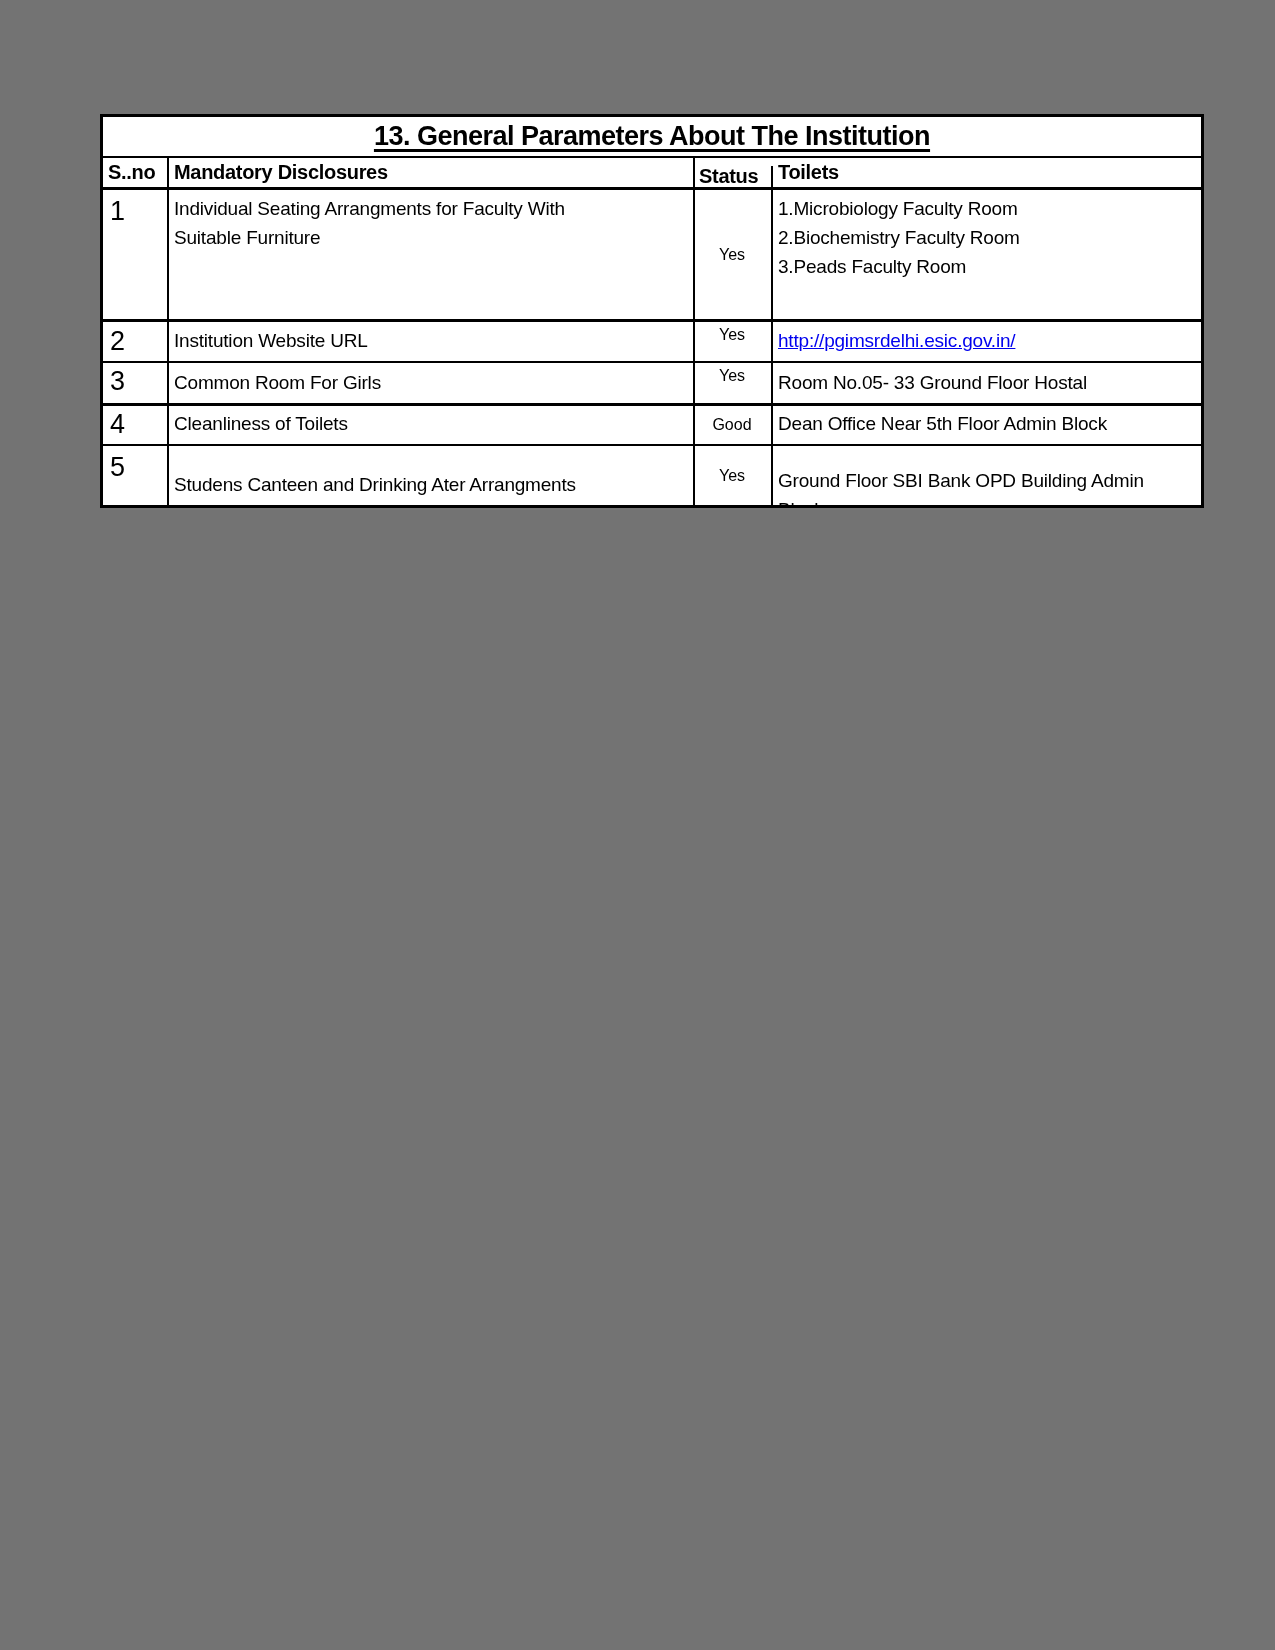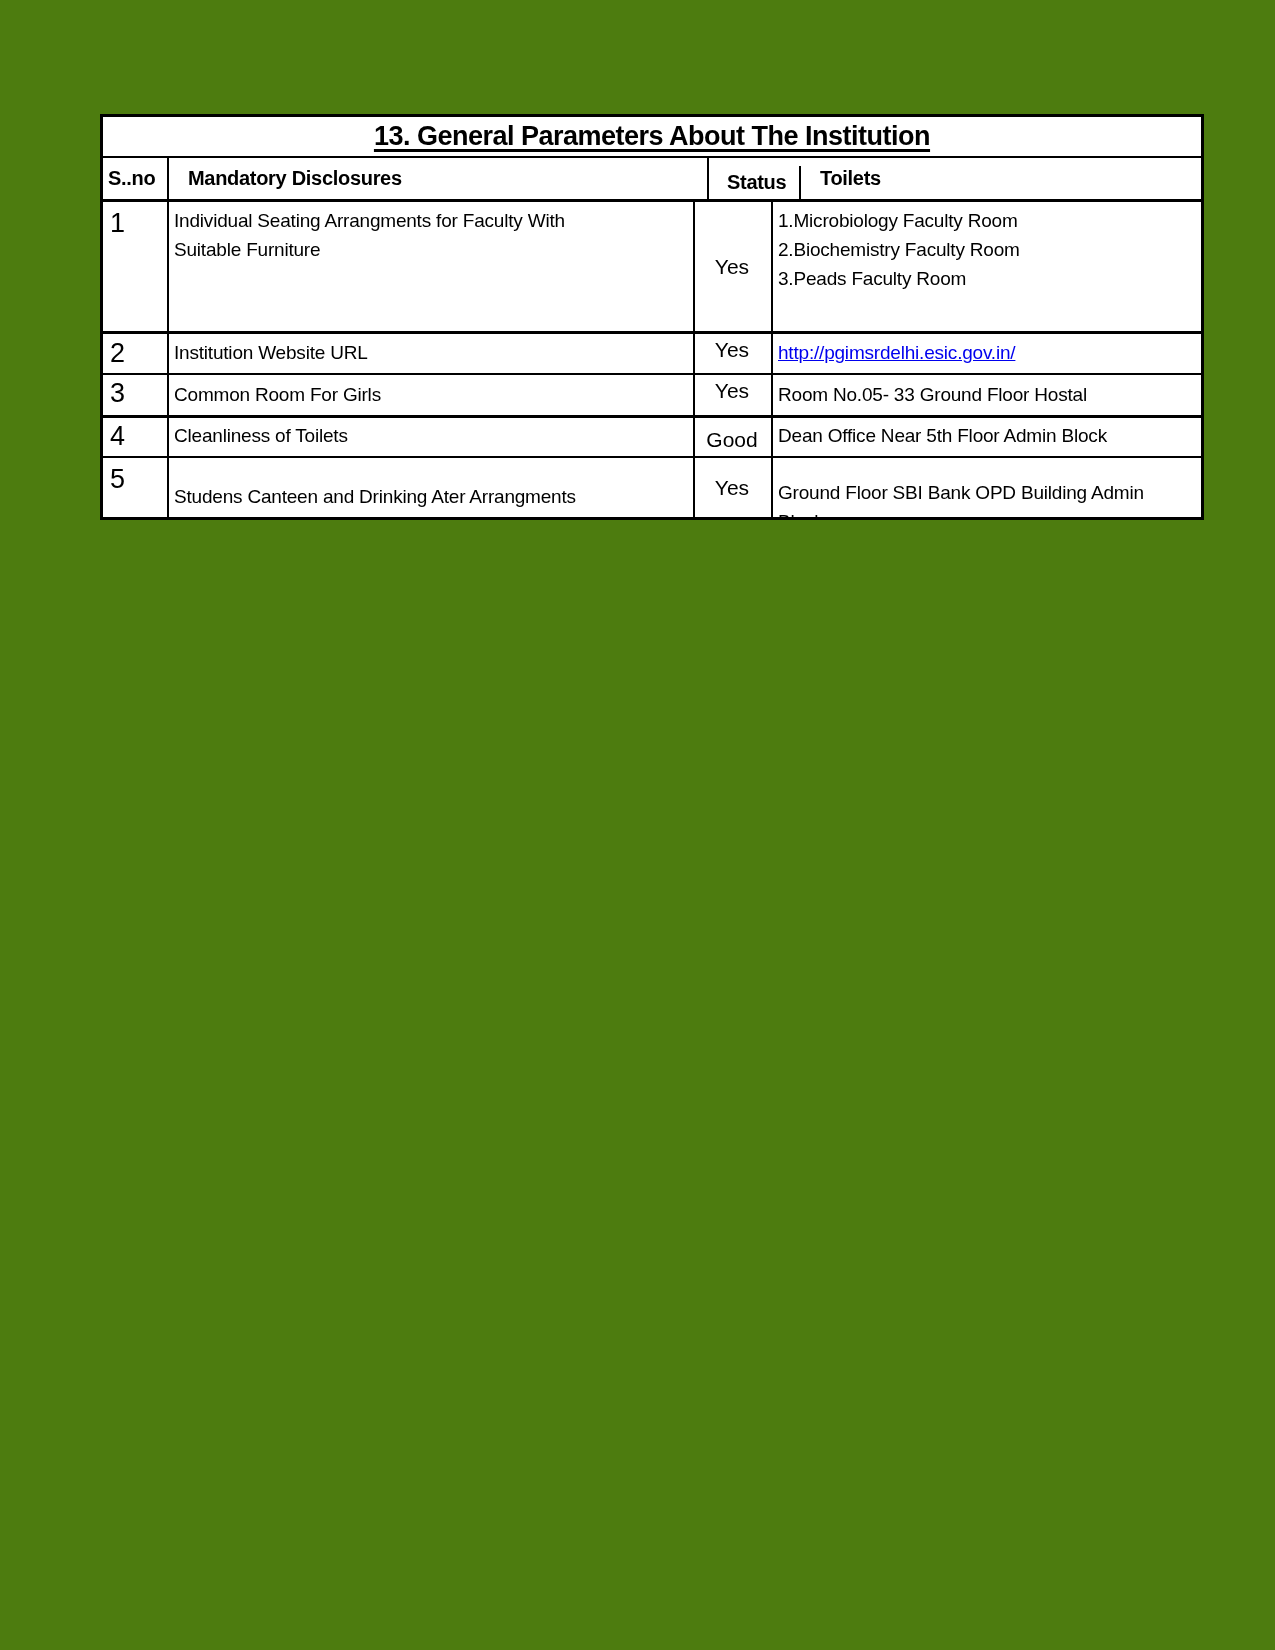"13. General Parameters About The" .page { background: #4d7c0f -> #737373 }
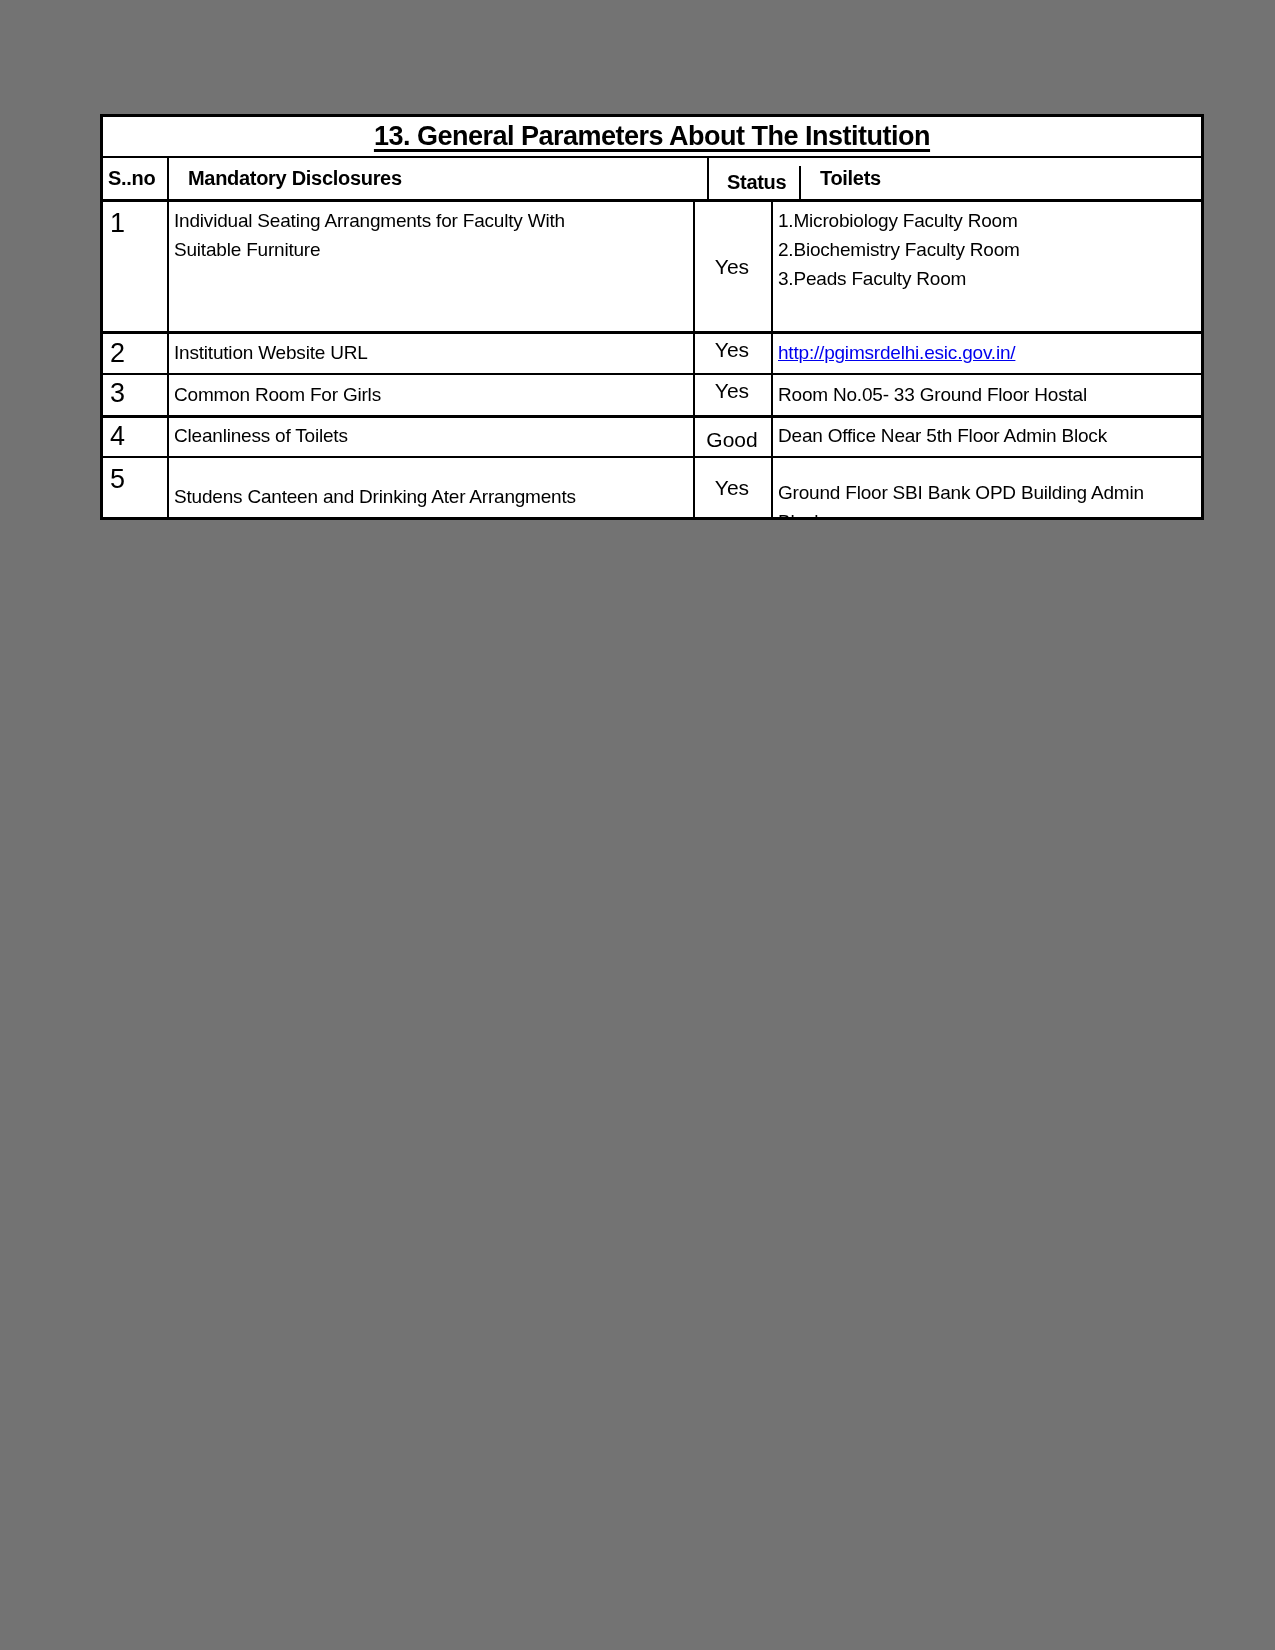"S..no" .header-row { gap: 14px -> none; height: 44px -> 32px }
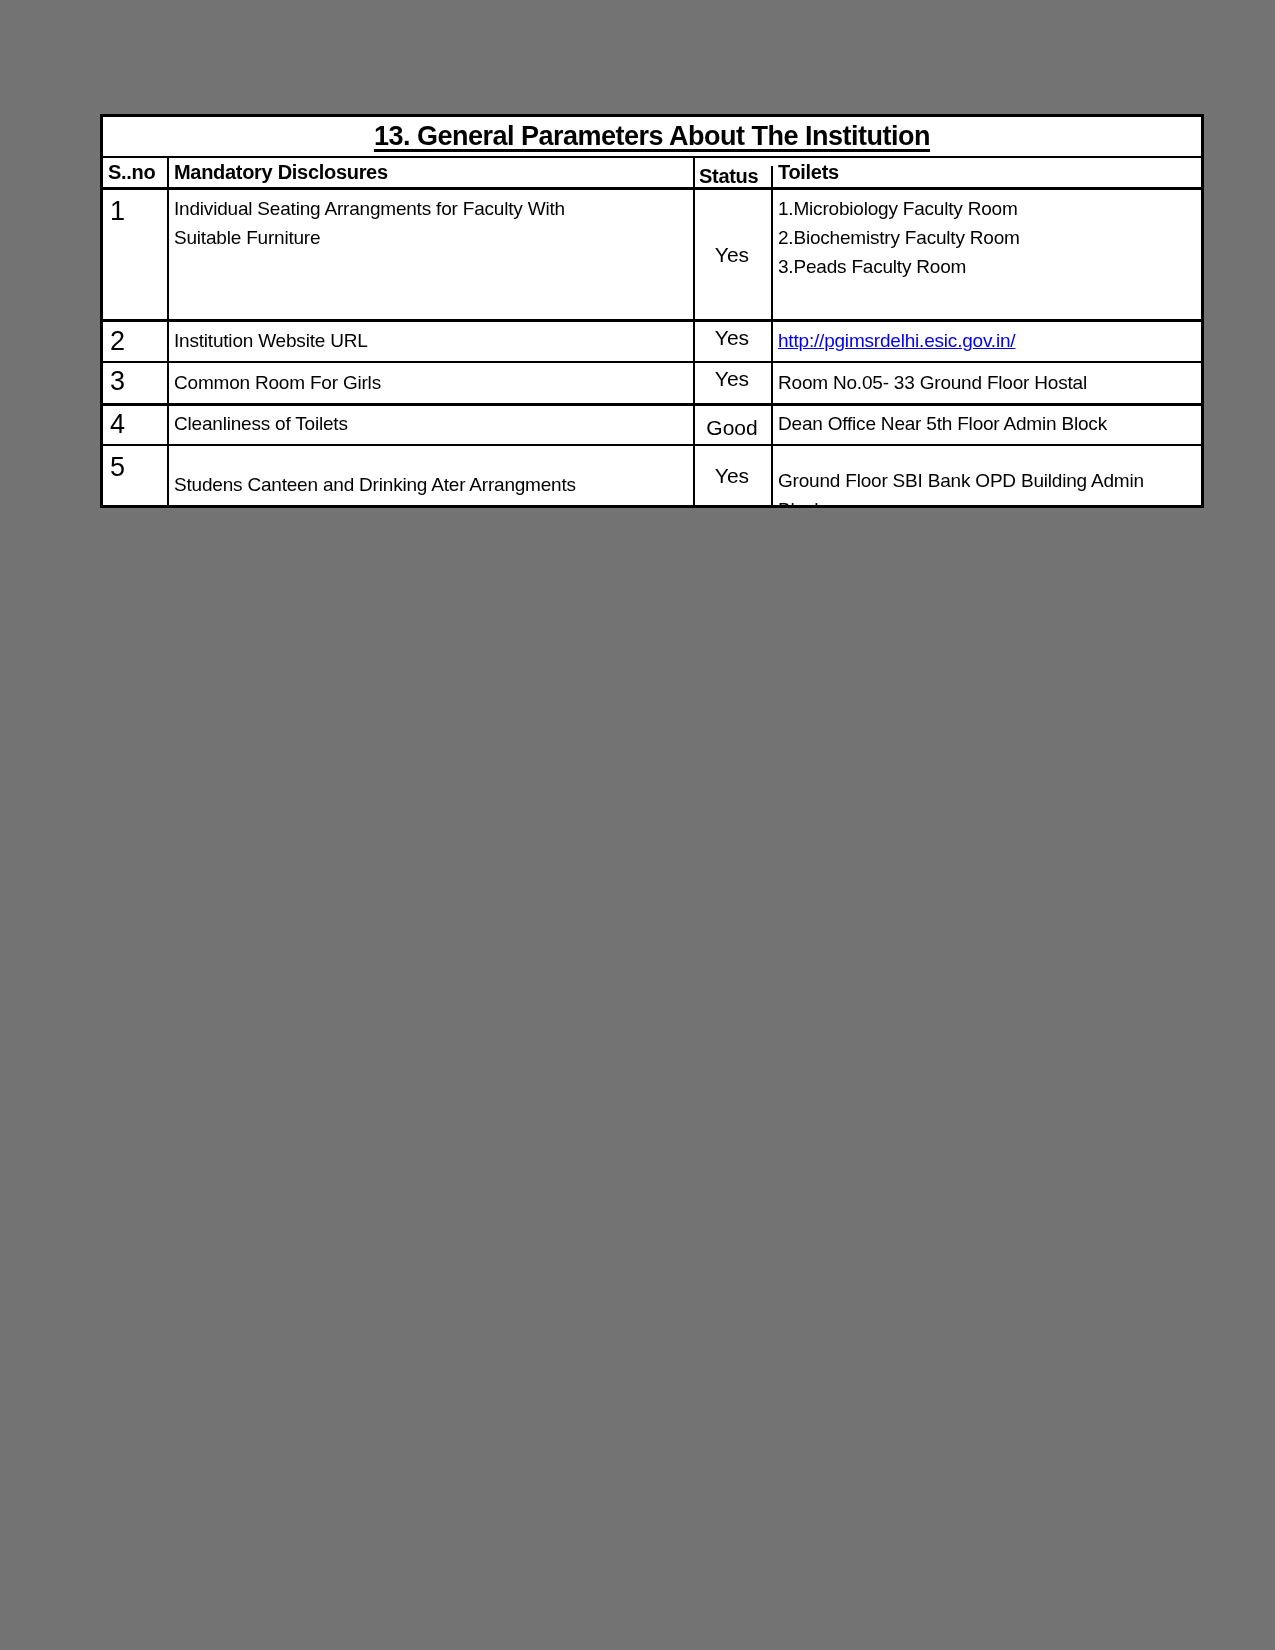"Yes" .status { font-size: 21px -> 16px }
